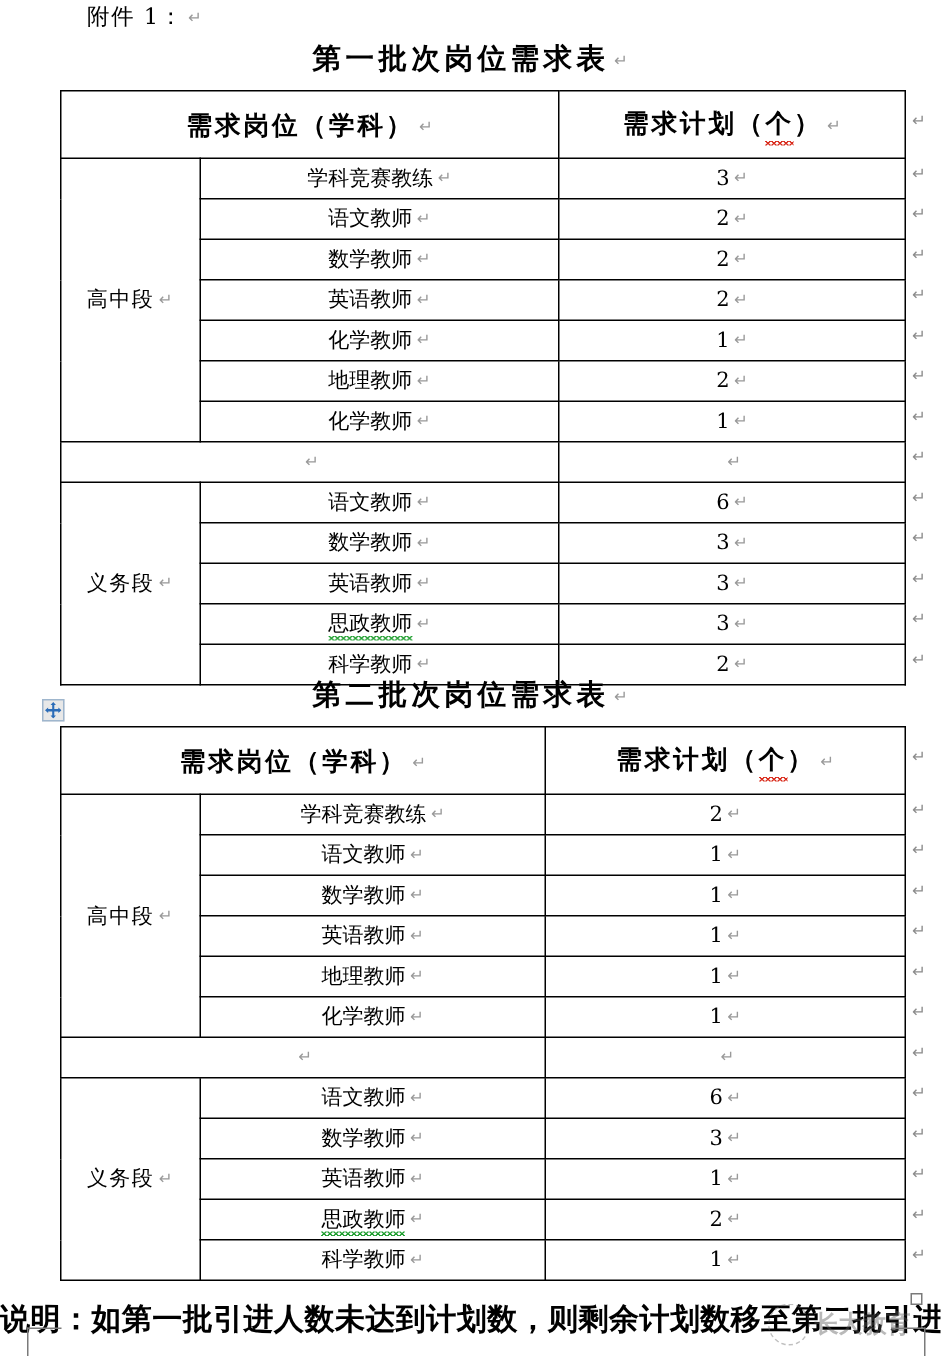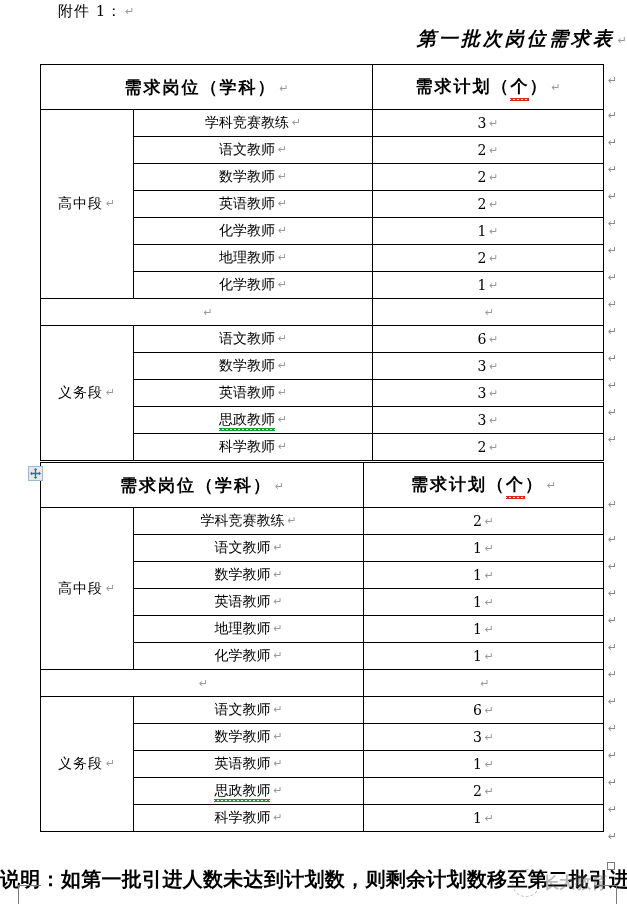"第一批次岗位需求表 ↵" .doc-title { font-style: italic -> none; text-align: right -> center }
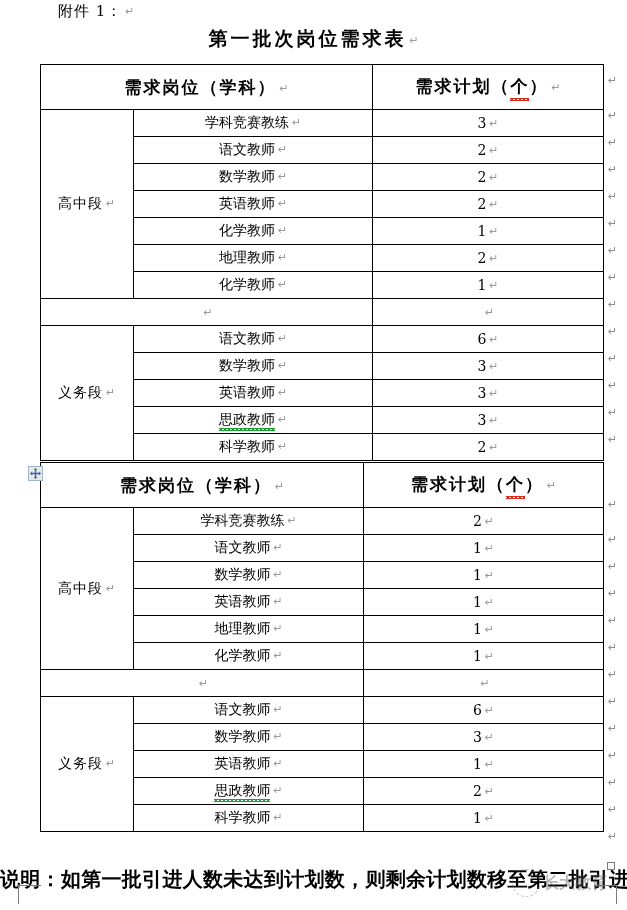"需求岗位（学科） ↵" table.need-table { margin: 12px 0 0 40px -> 0 0 0 40px }
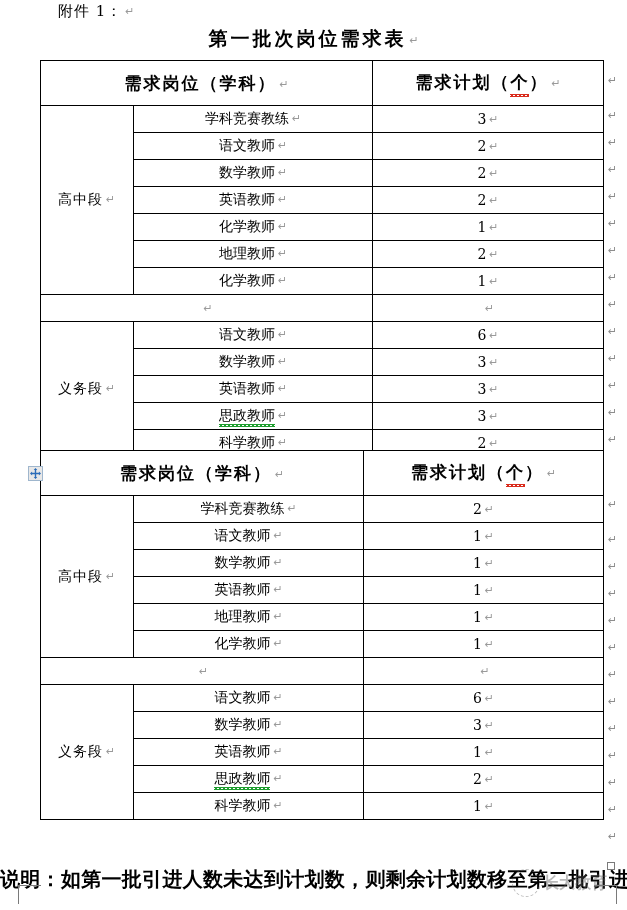"第二批次岗位需求表 ↵" div.doc-title { html: none -> <div><span>第二批次岗位需求表</span><span>↵</span></div> }
